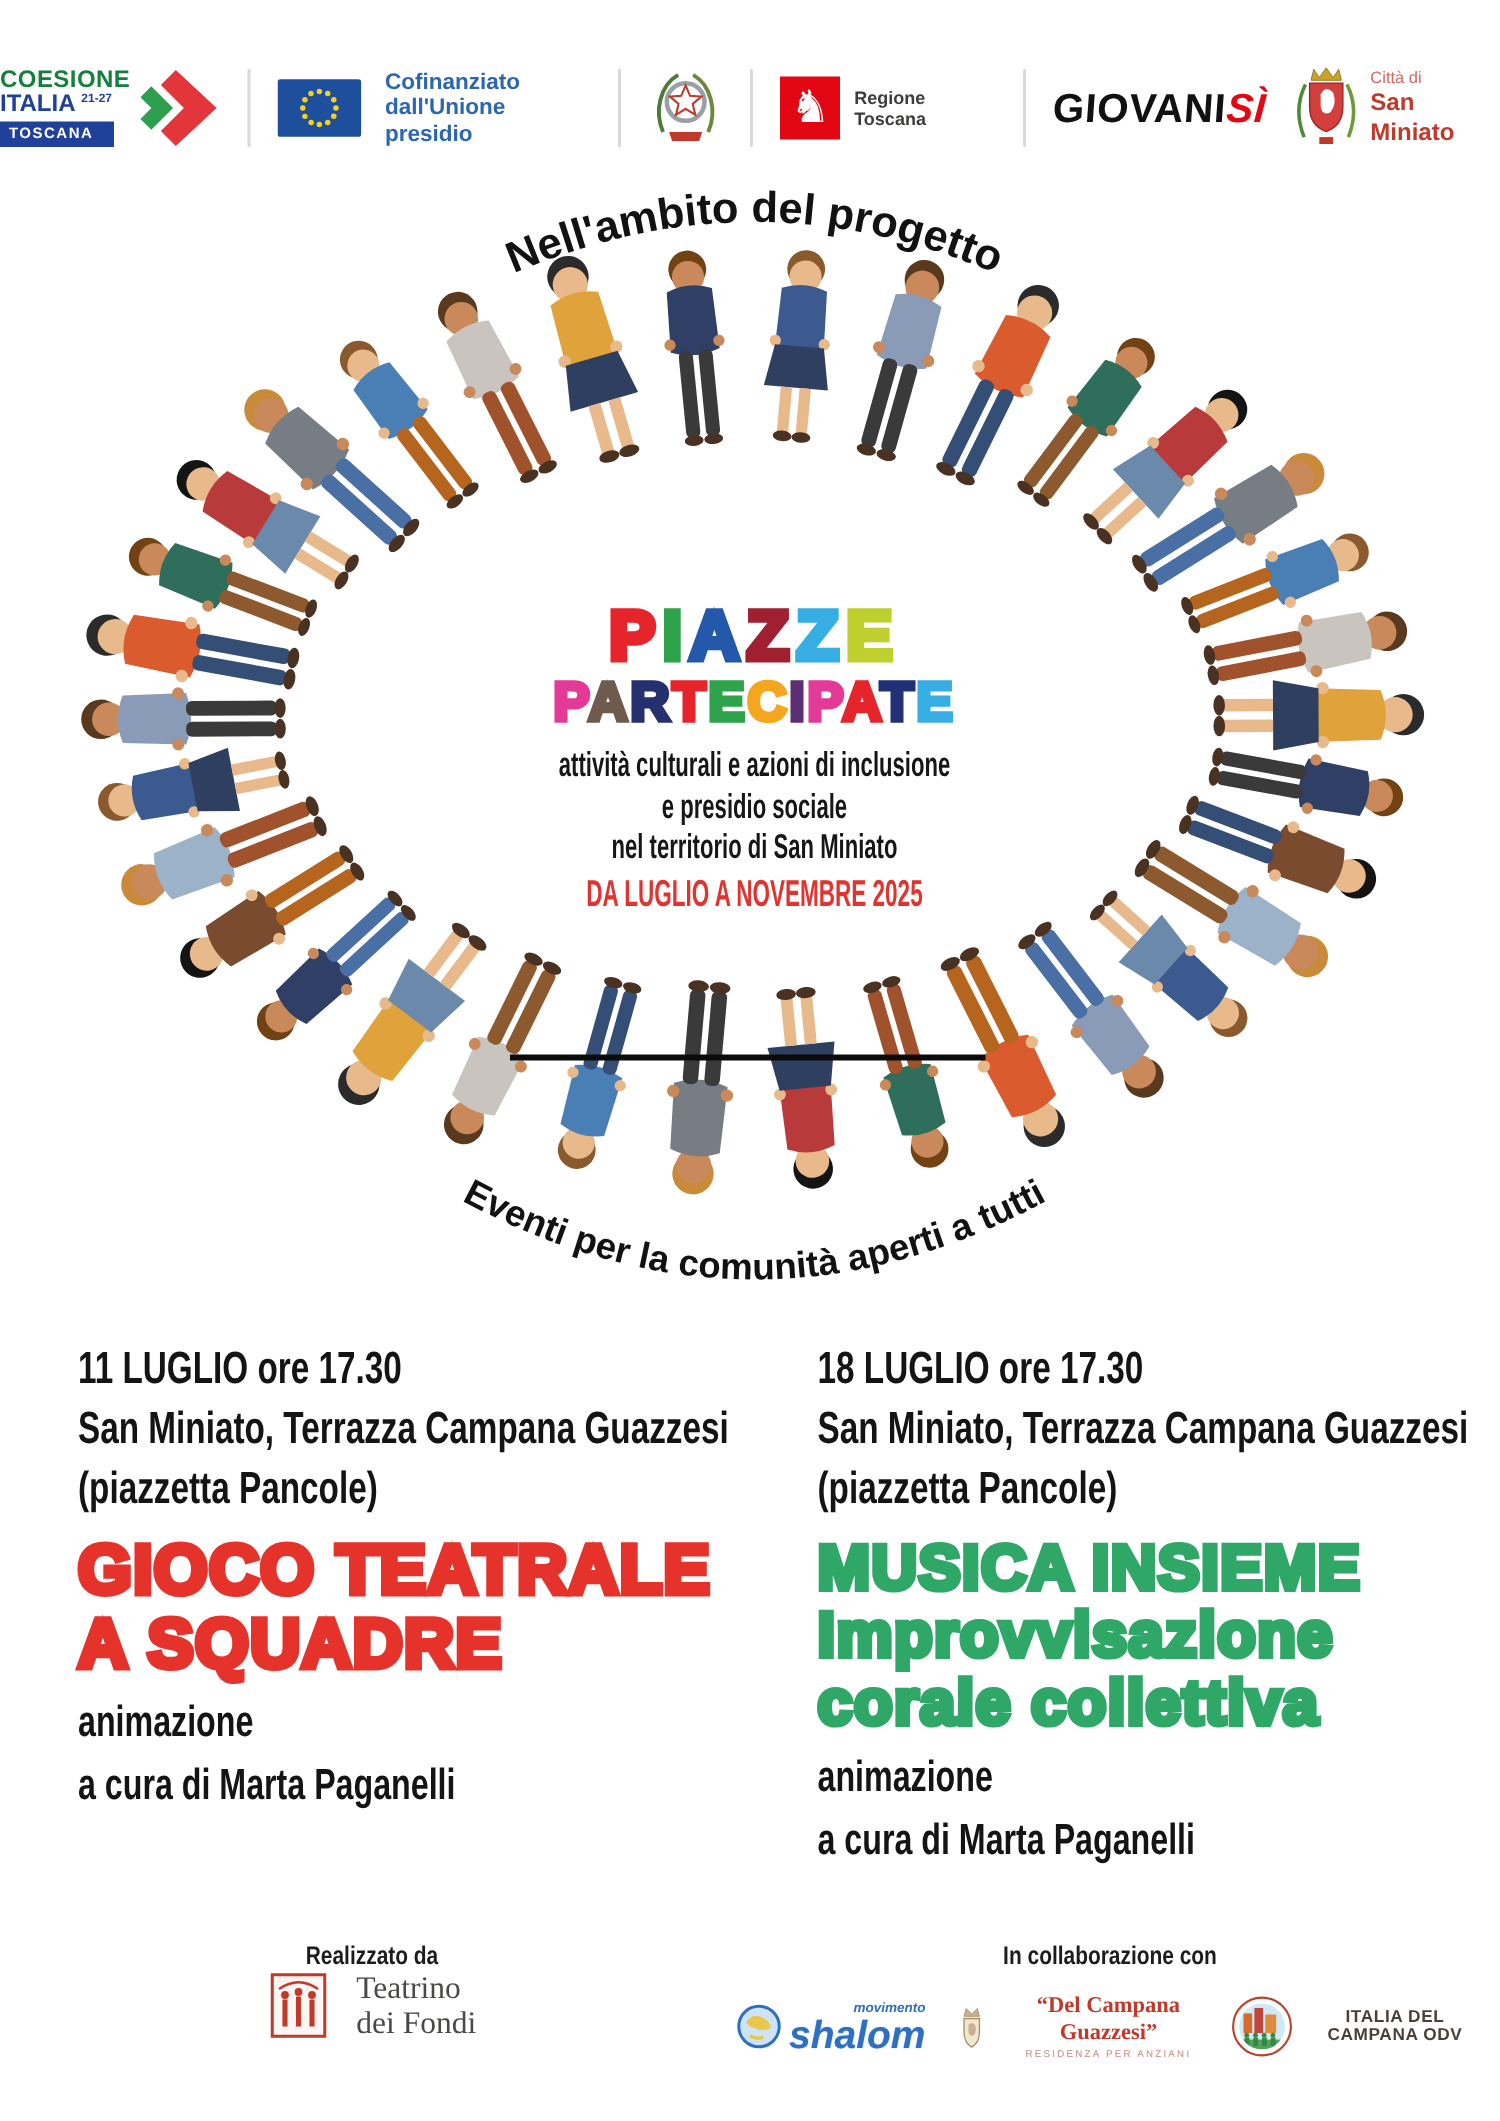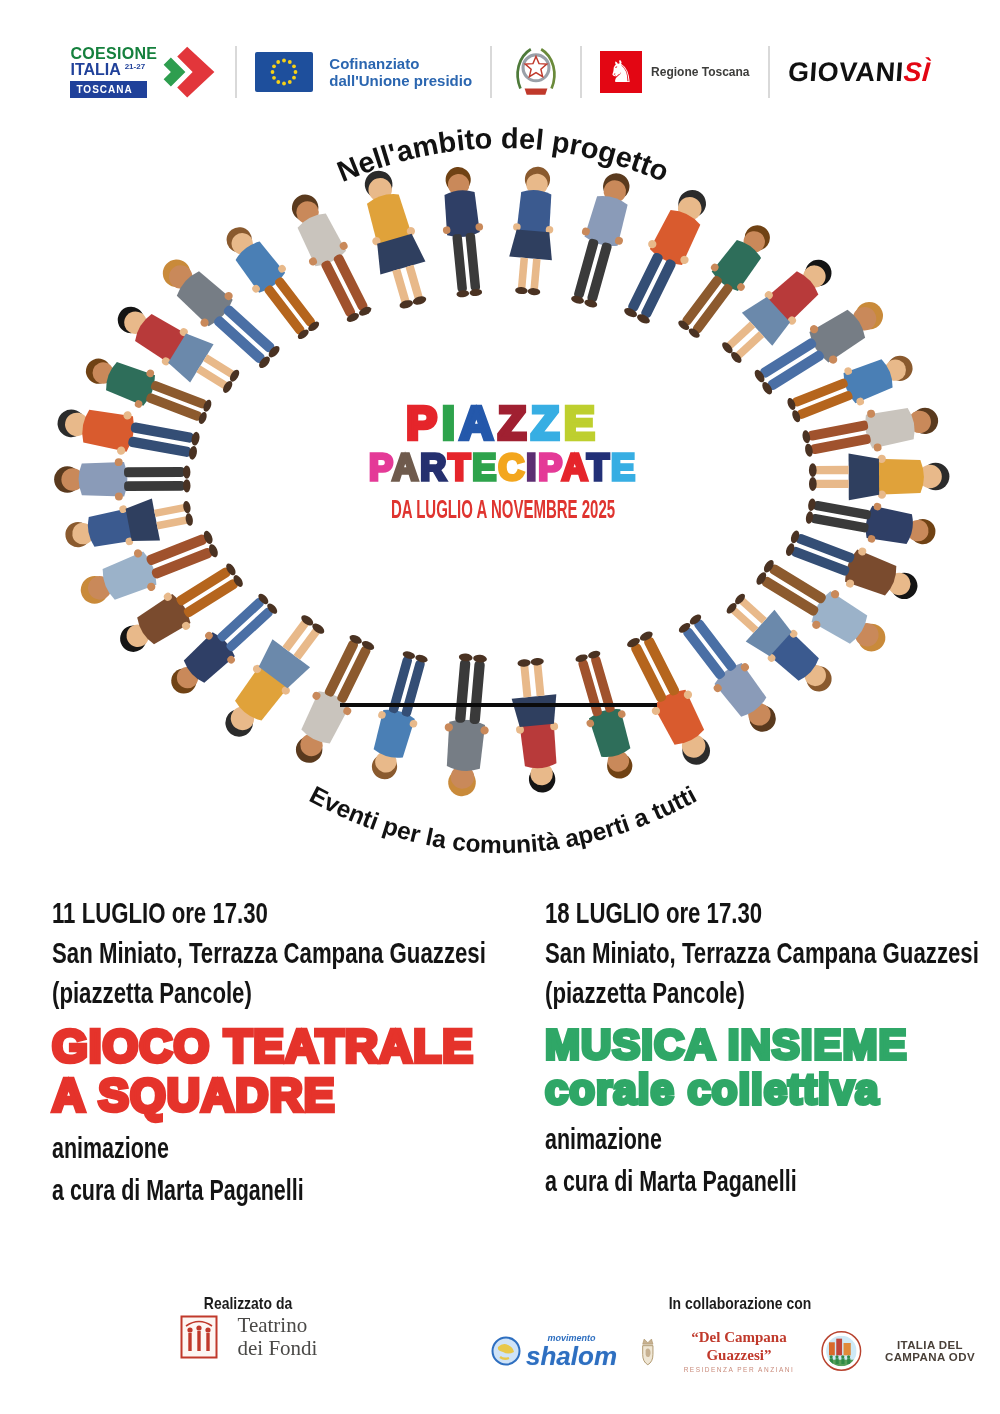"Città di" div.sm { html: none -> <div> <svg> <path></path> <path></path> <polygon></polygon> <path></path> <path></path> <rect></rect> </svg> <div> <div>Città di</div> <div>San Miniato</div> </div> </div> }
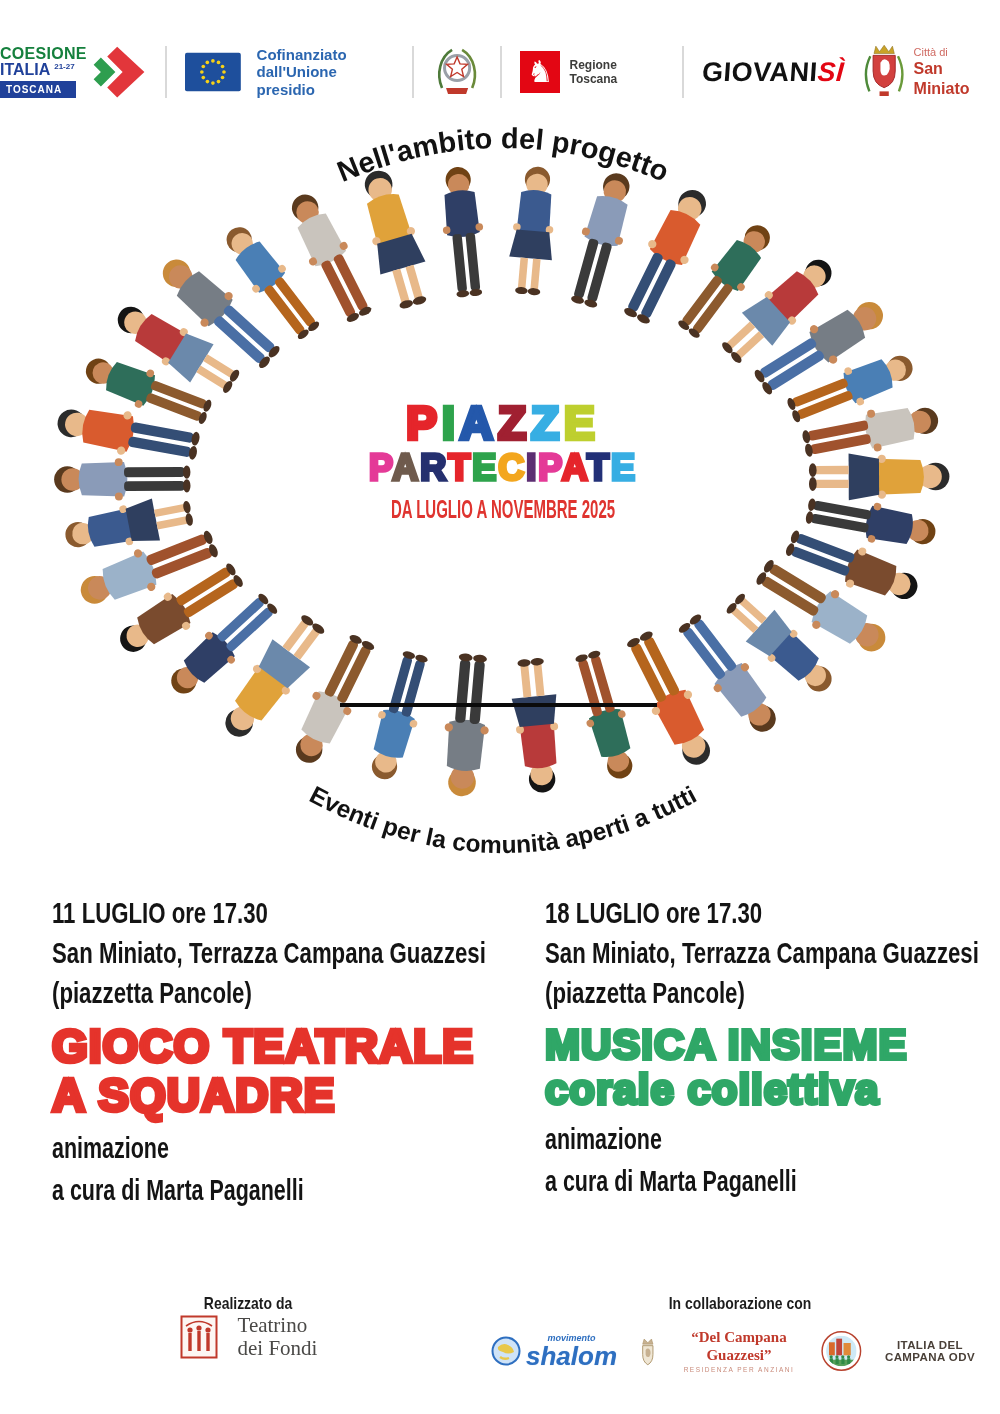"attività culturali e azioni di" div.center-sub { html: none -> <div> <div>attività culturali e azioni di inclusione</div> <div>e presidio sociale</div> <div>nel territorio di San Miniato</div> </div> }
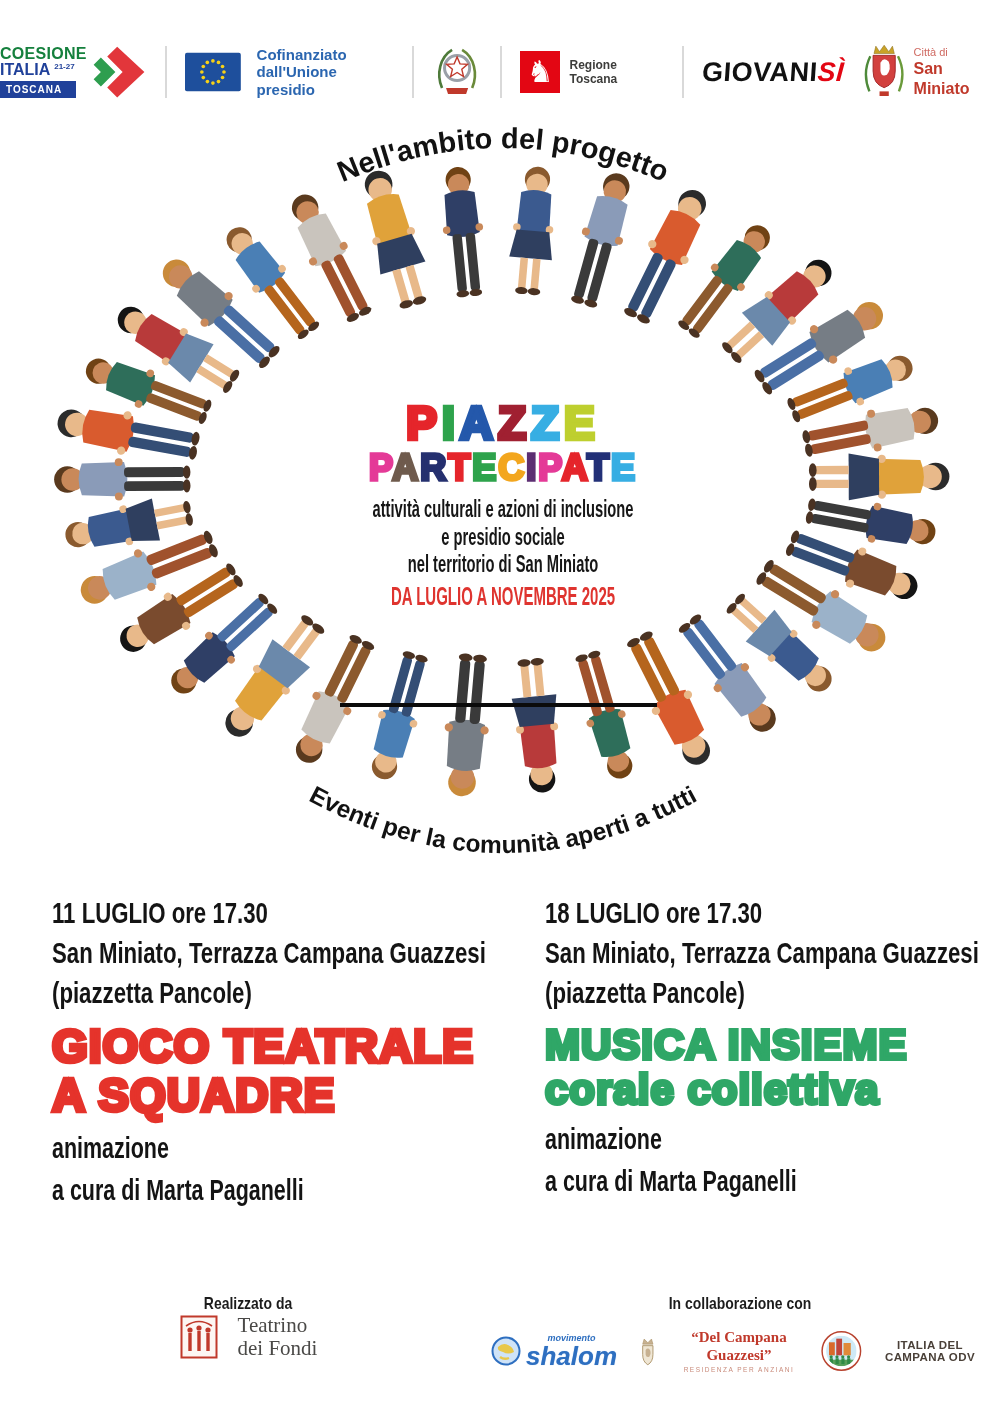"Improvvisazione" div { html: none -> <div>Improvvisazione</div> }
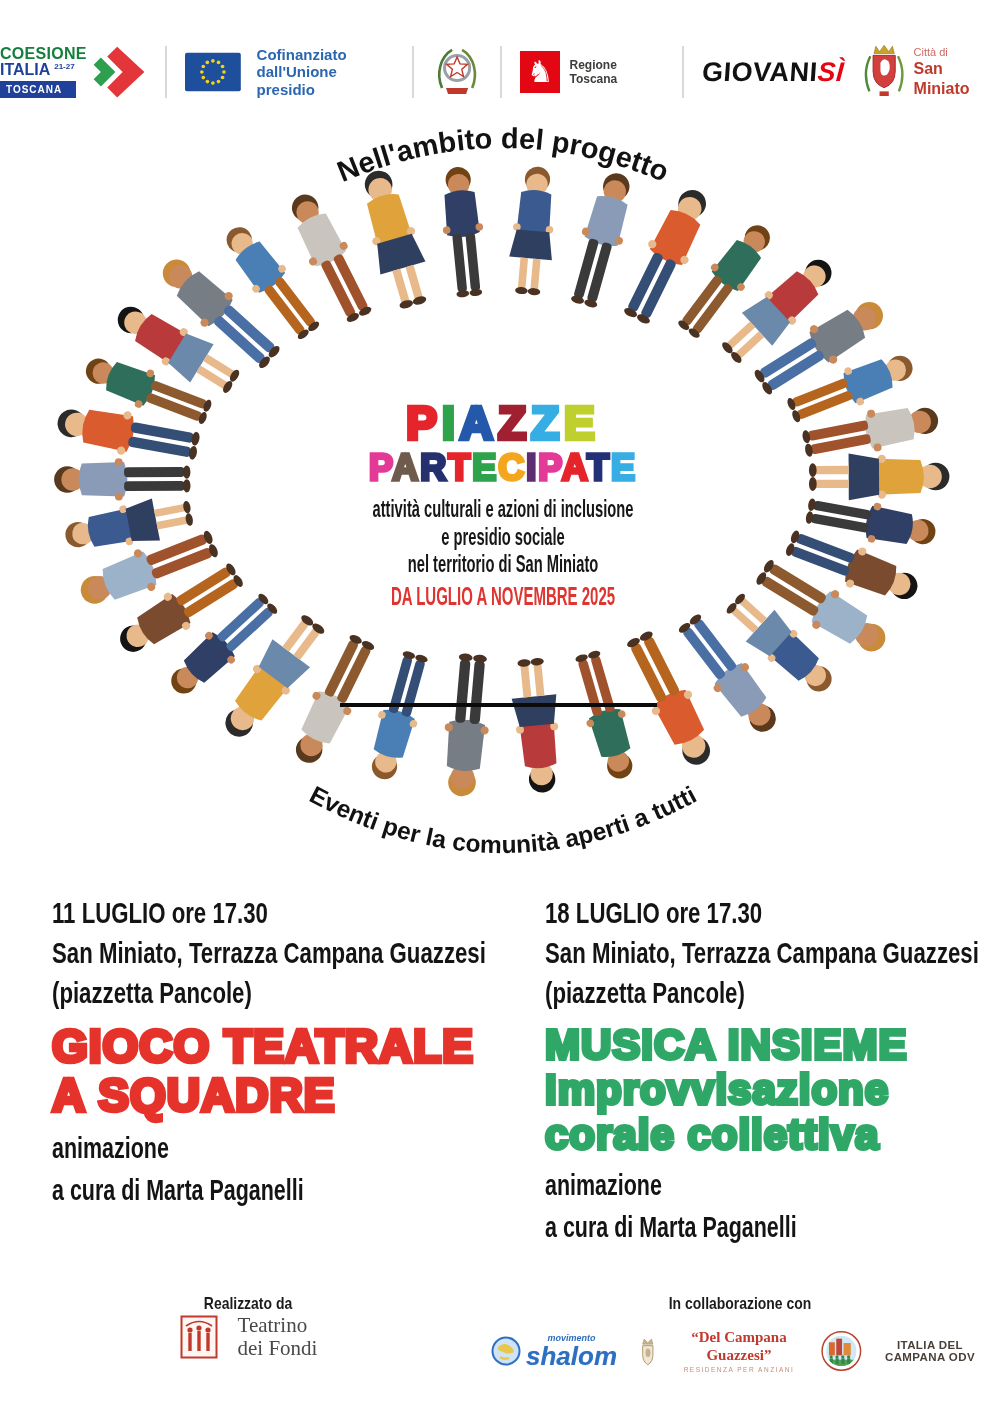"movimento" .shalom-txt { text-align: center -> right }
